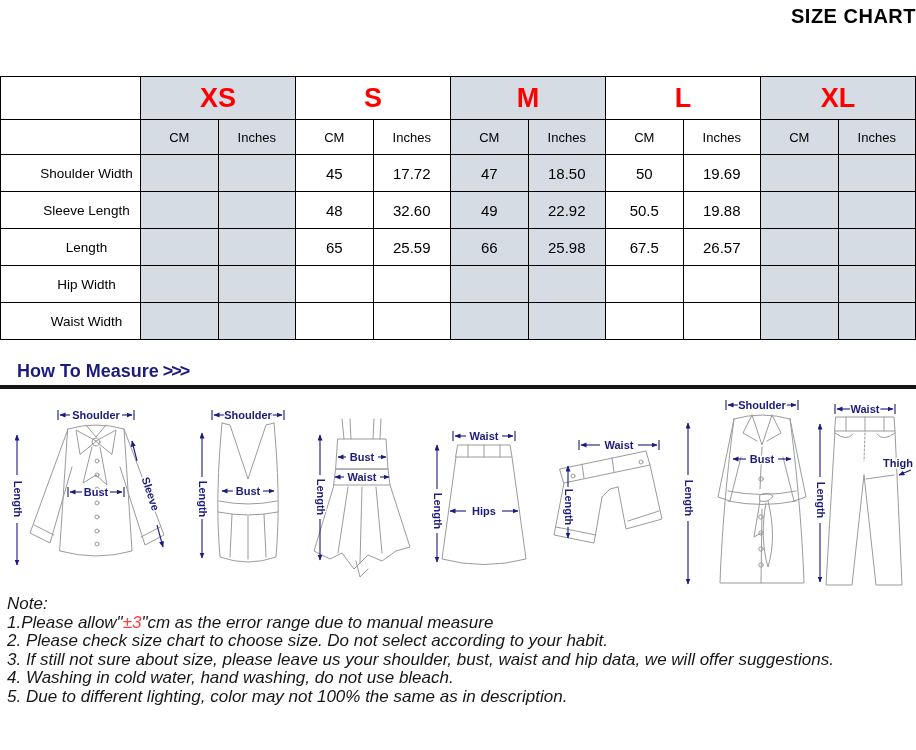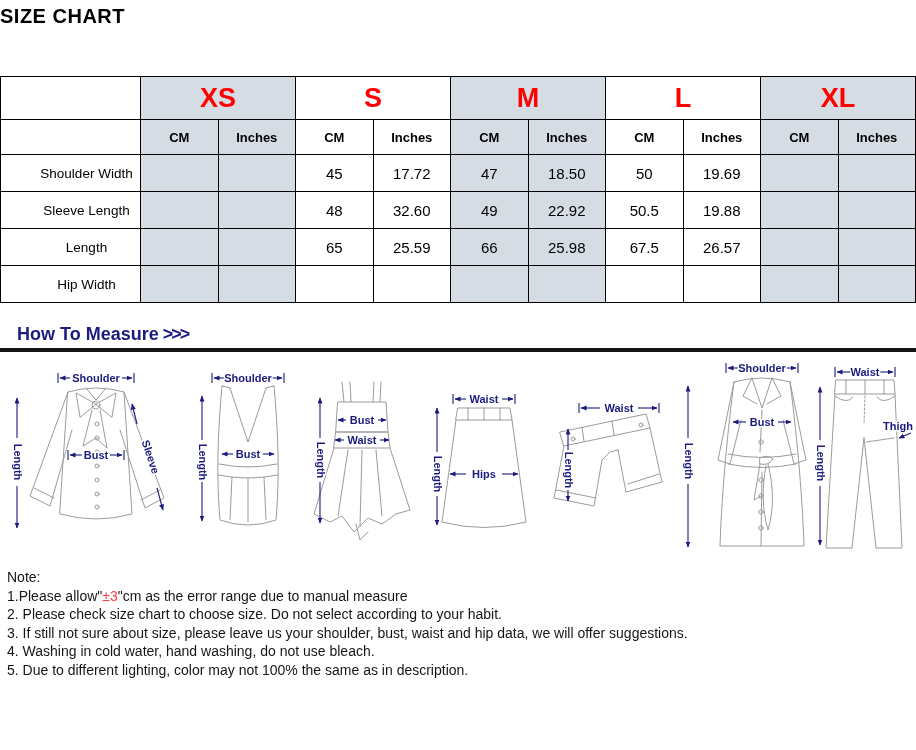"SIZE CHART" .page-title { text-align: left -> right }
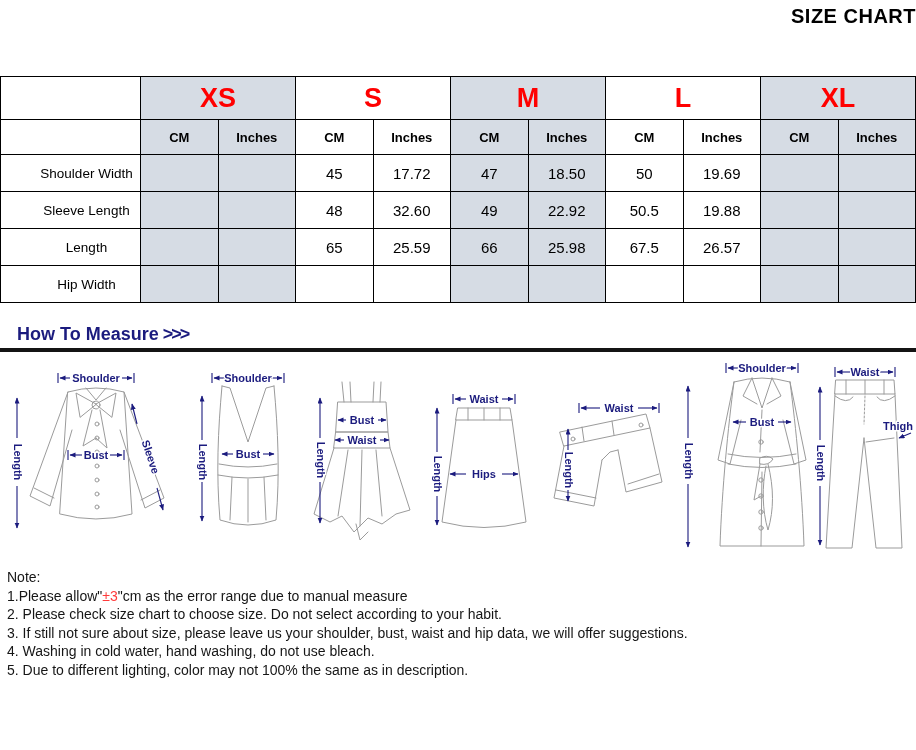"CM" td.unit-h { font-weight: bold -> normal }
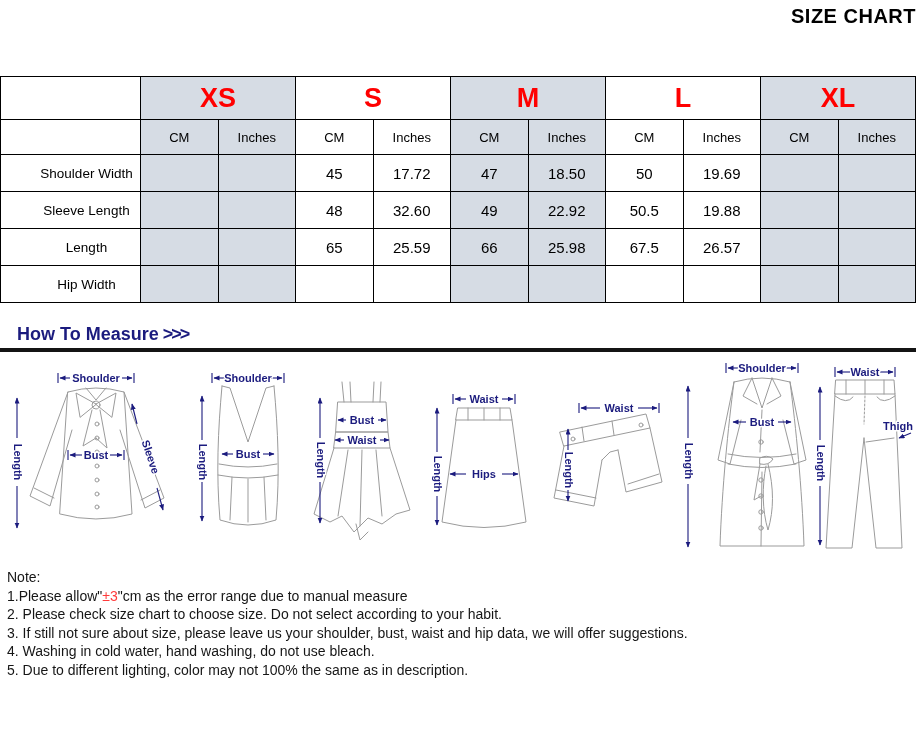"Waist Width" tr.data-row { html: none -> <tr> <td>Waist Width</td> <td></td> <td></td> <td></td> <td></td> <td></td> <td></td> <td></td> <td></td> <td></td> <td></td> </tr> }
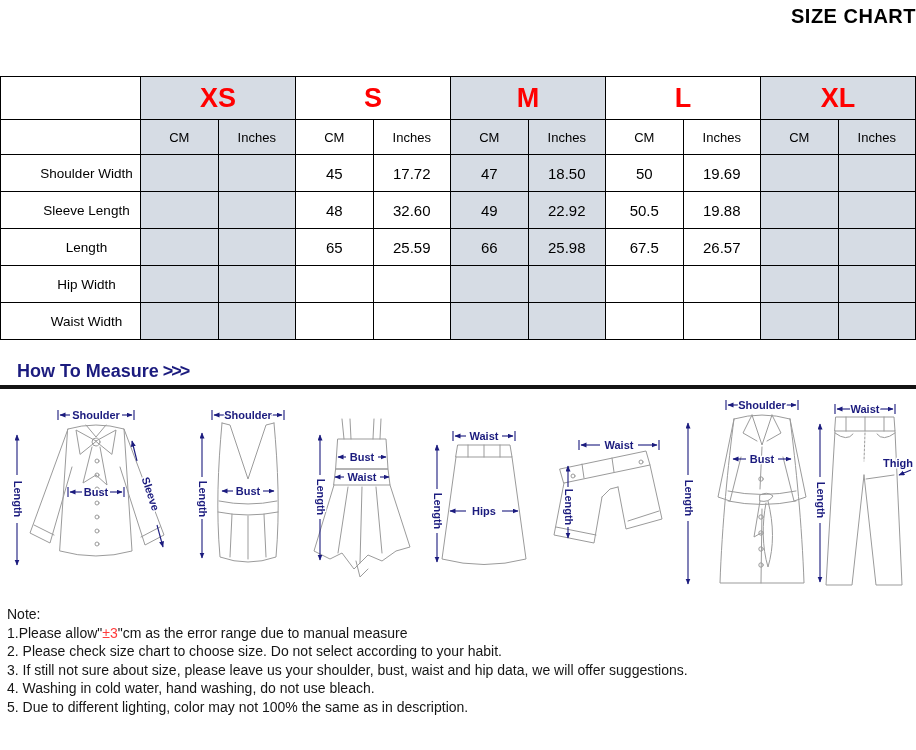"Note:" .notes { font-size: 14px -> 17px; font-style: none -> italic; margin: 10px 0 0 7px -> 0 0 0 7px }
